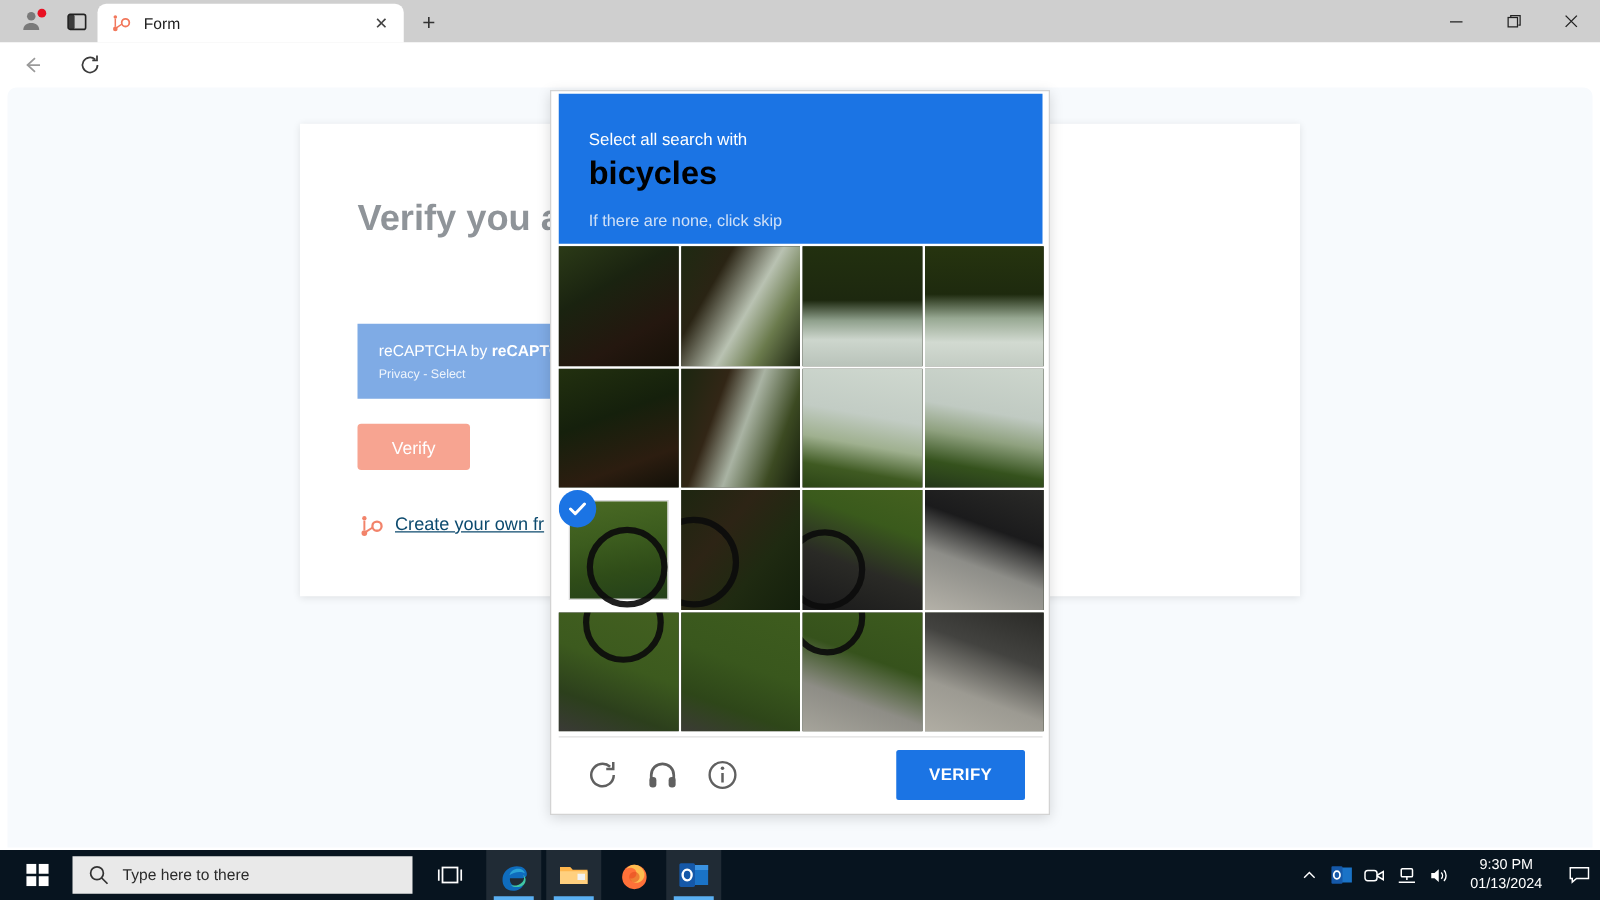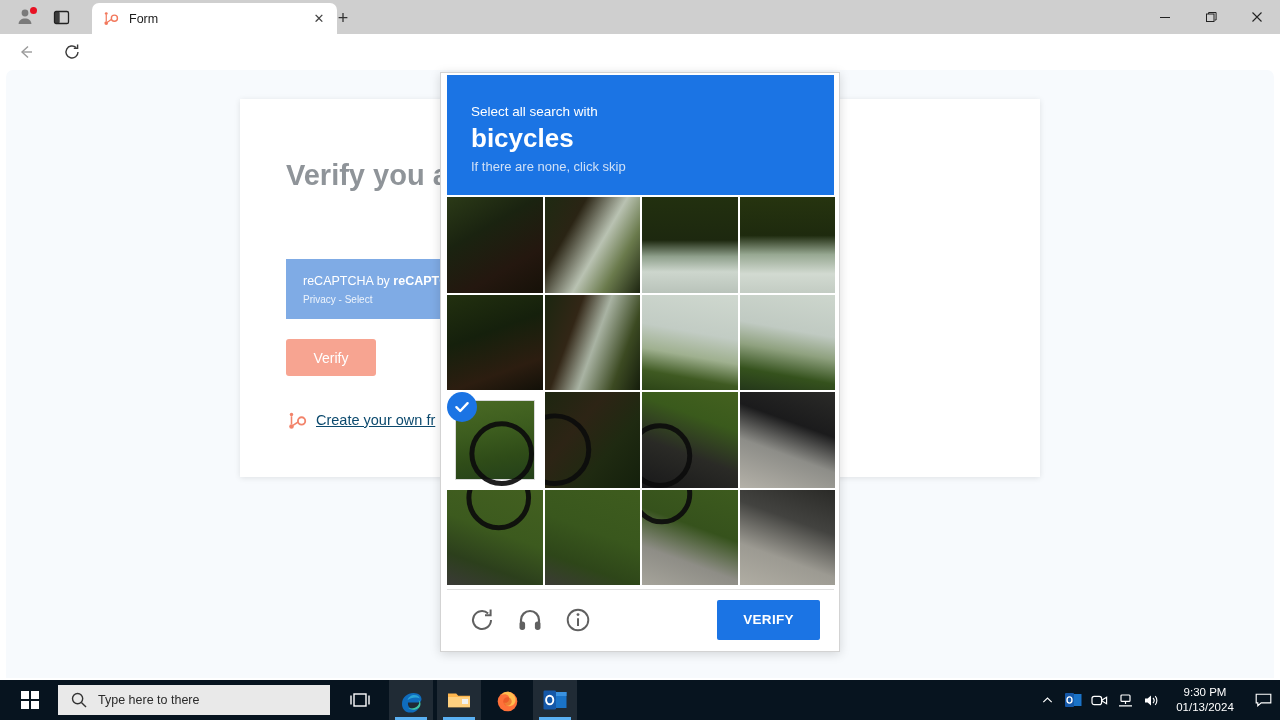"Form" .tab { left: 92px -> 78px }
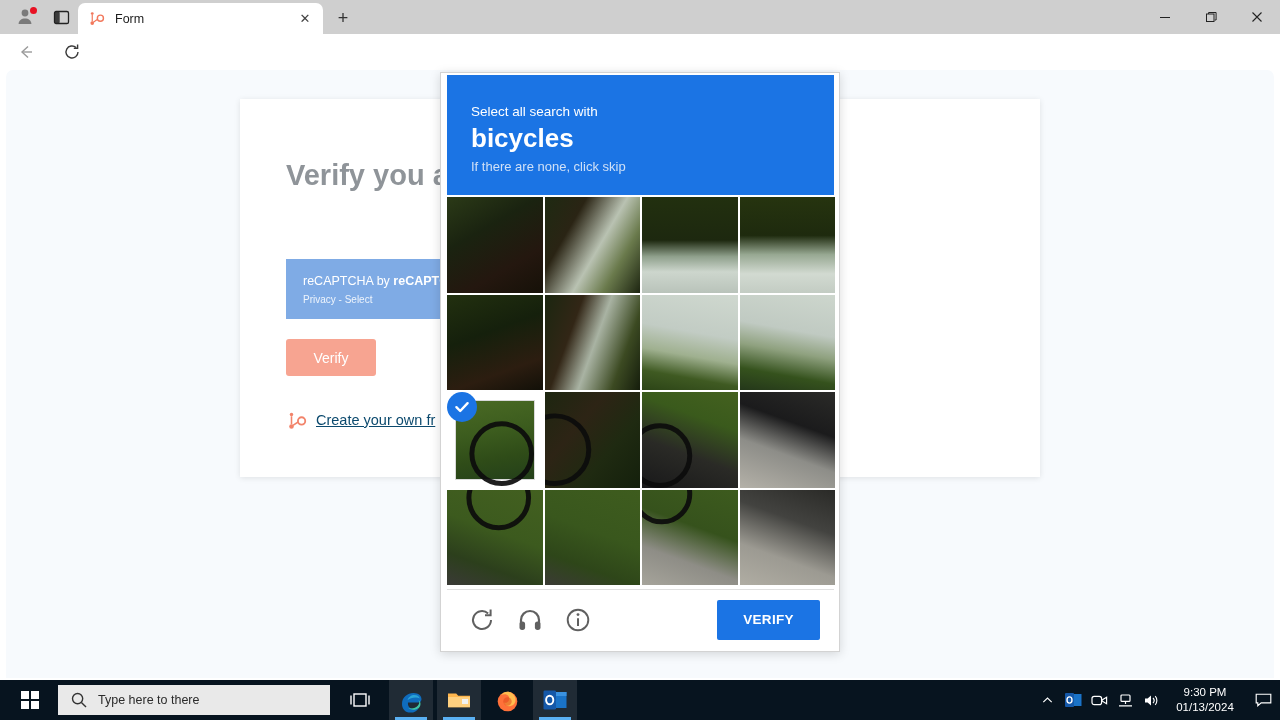"bicycles" .cap-h-main { color: #ffffff -> #000000 }
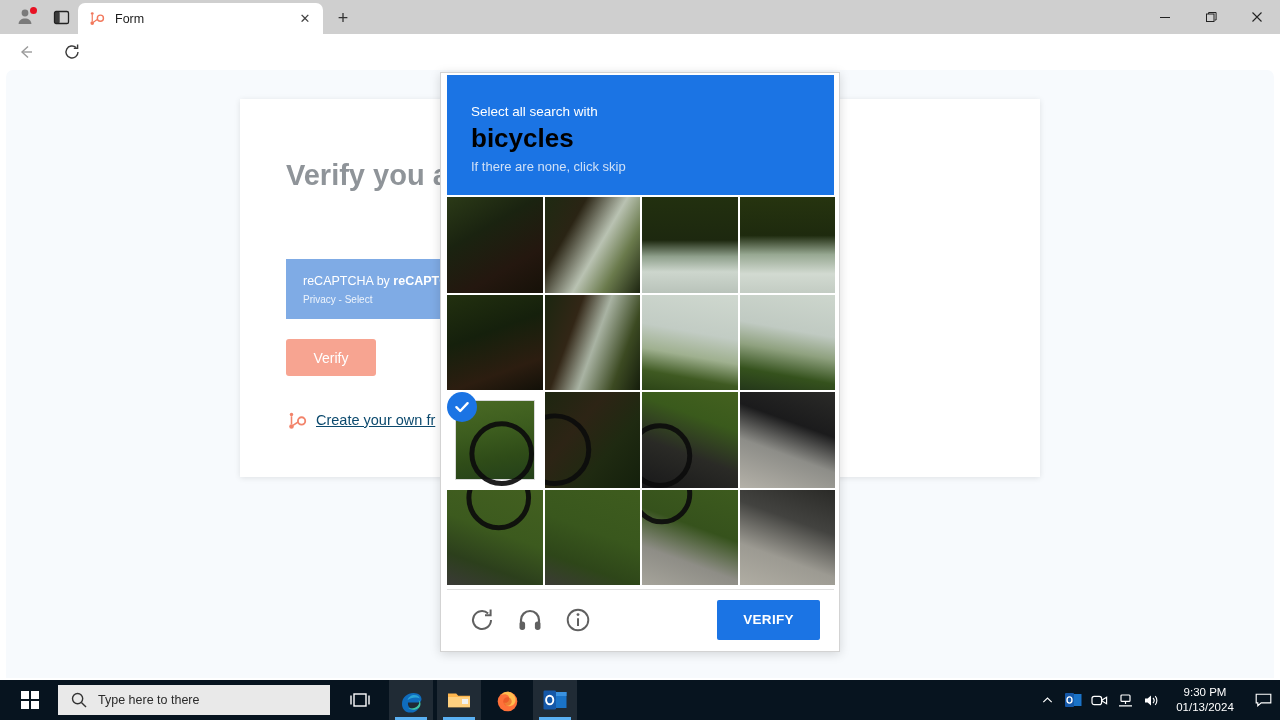"If there are none, click" .cap-h-sub2 { margin-top: 4px -> 14px }
